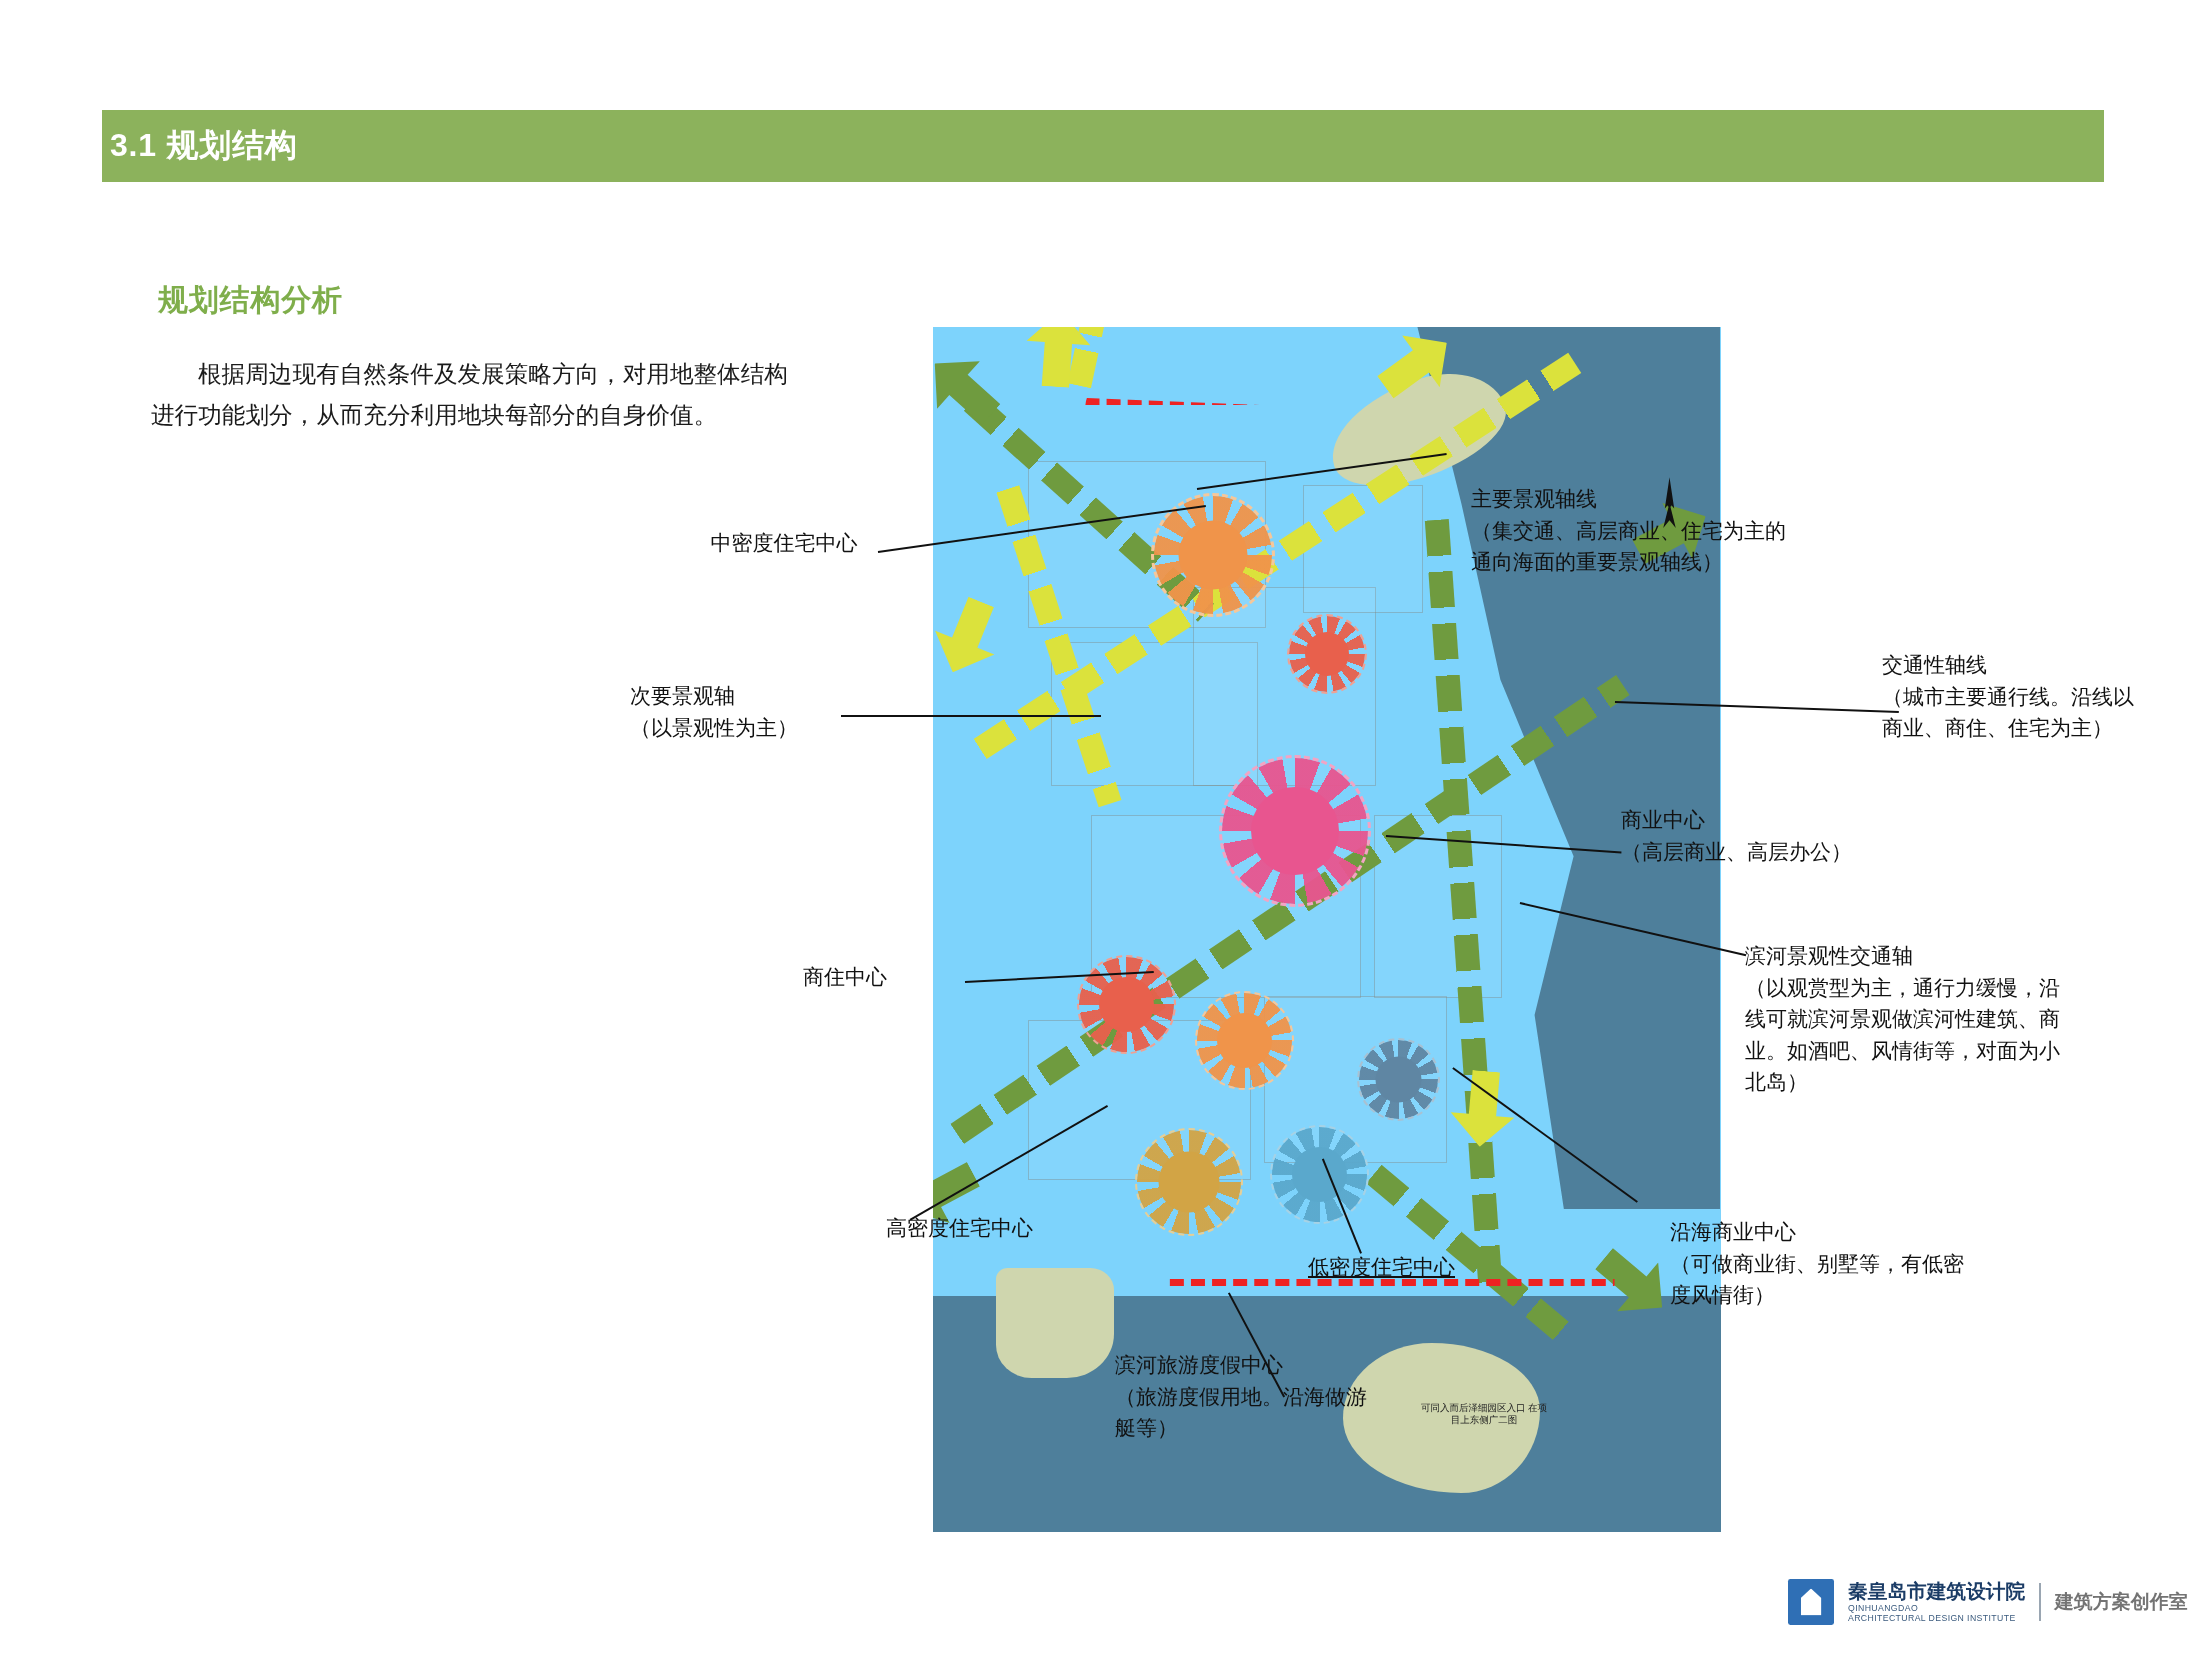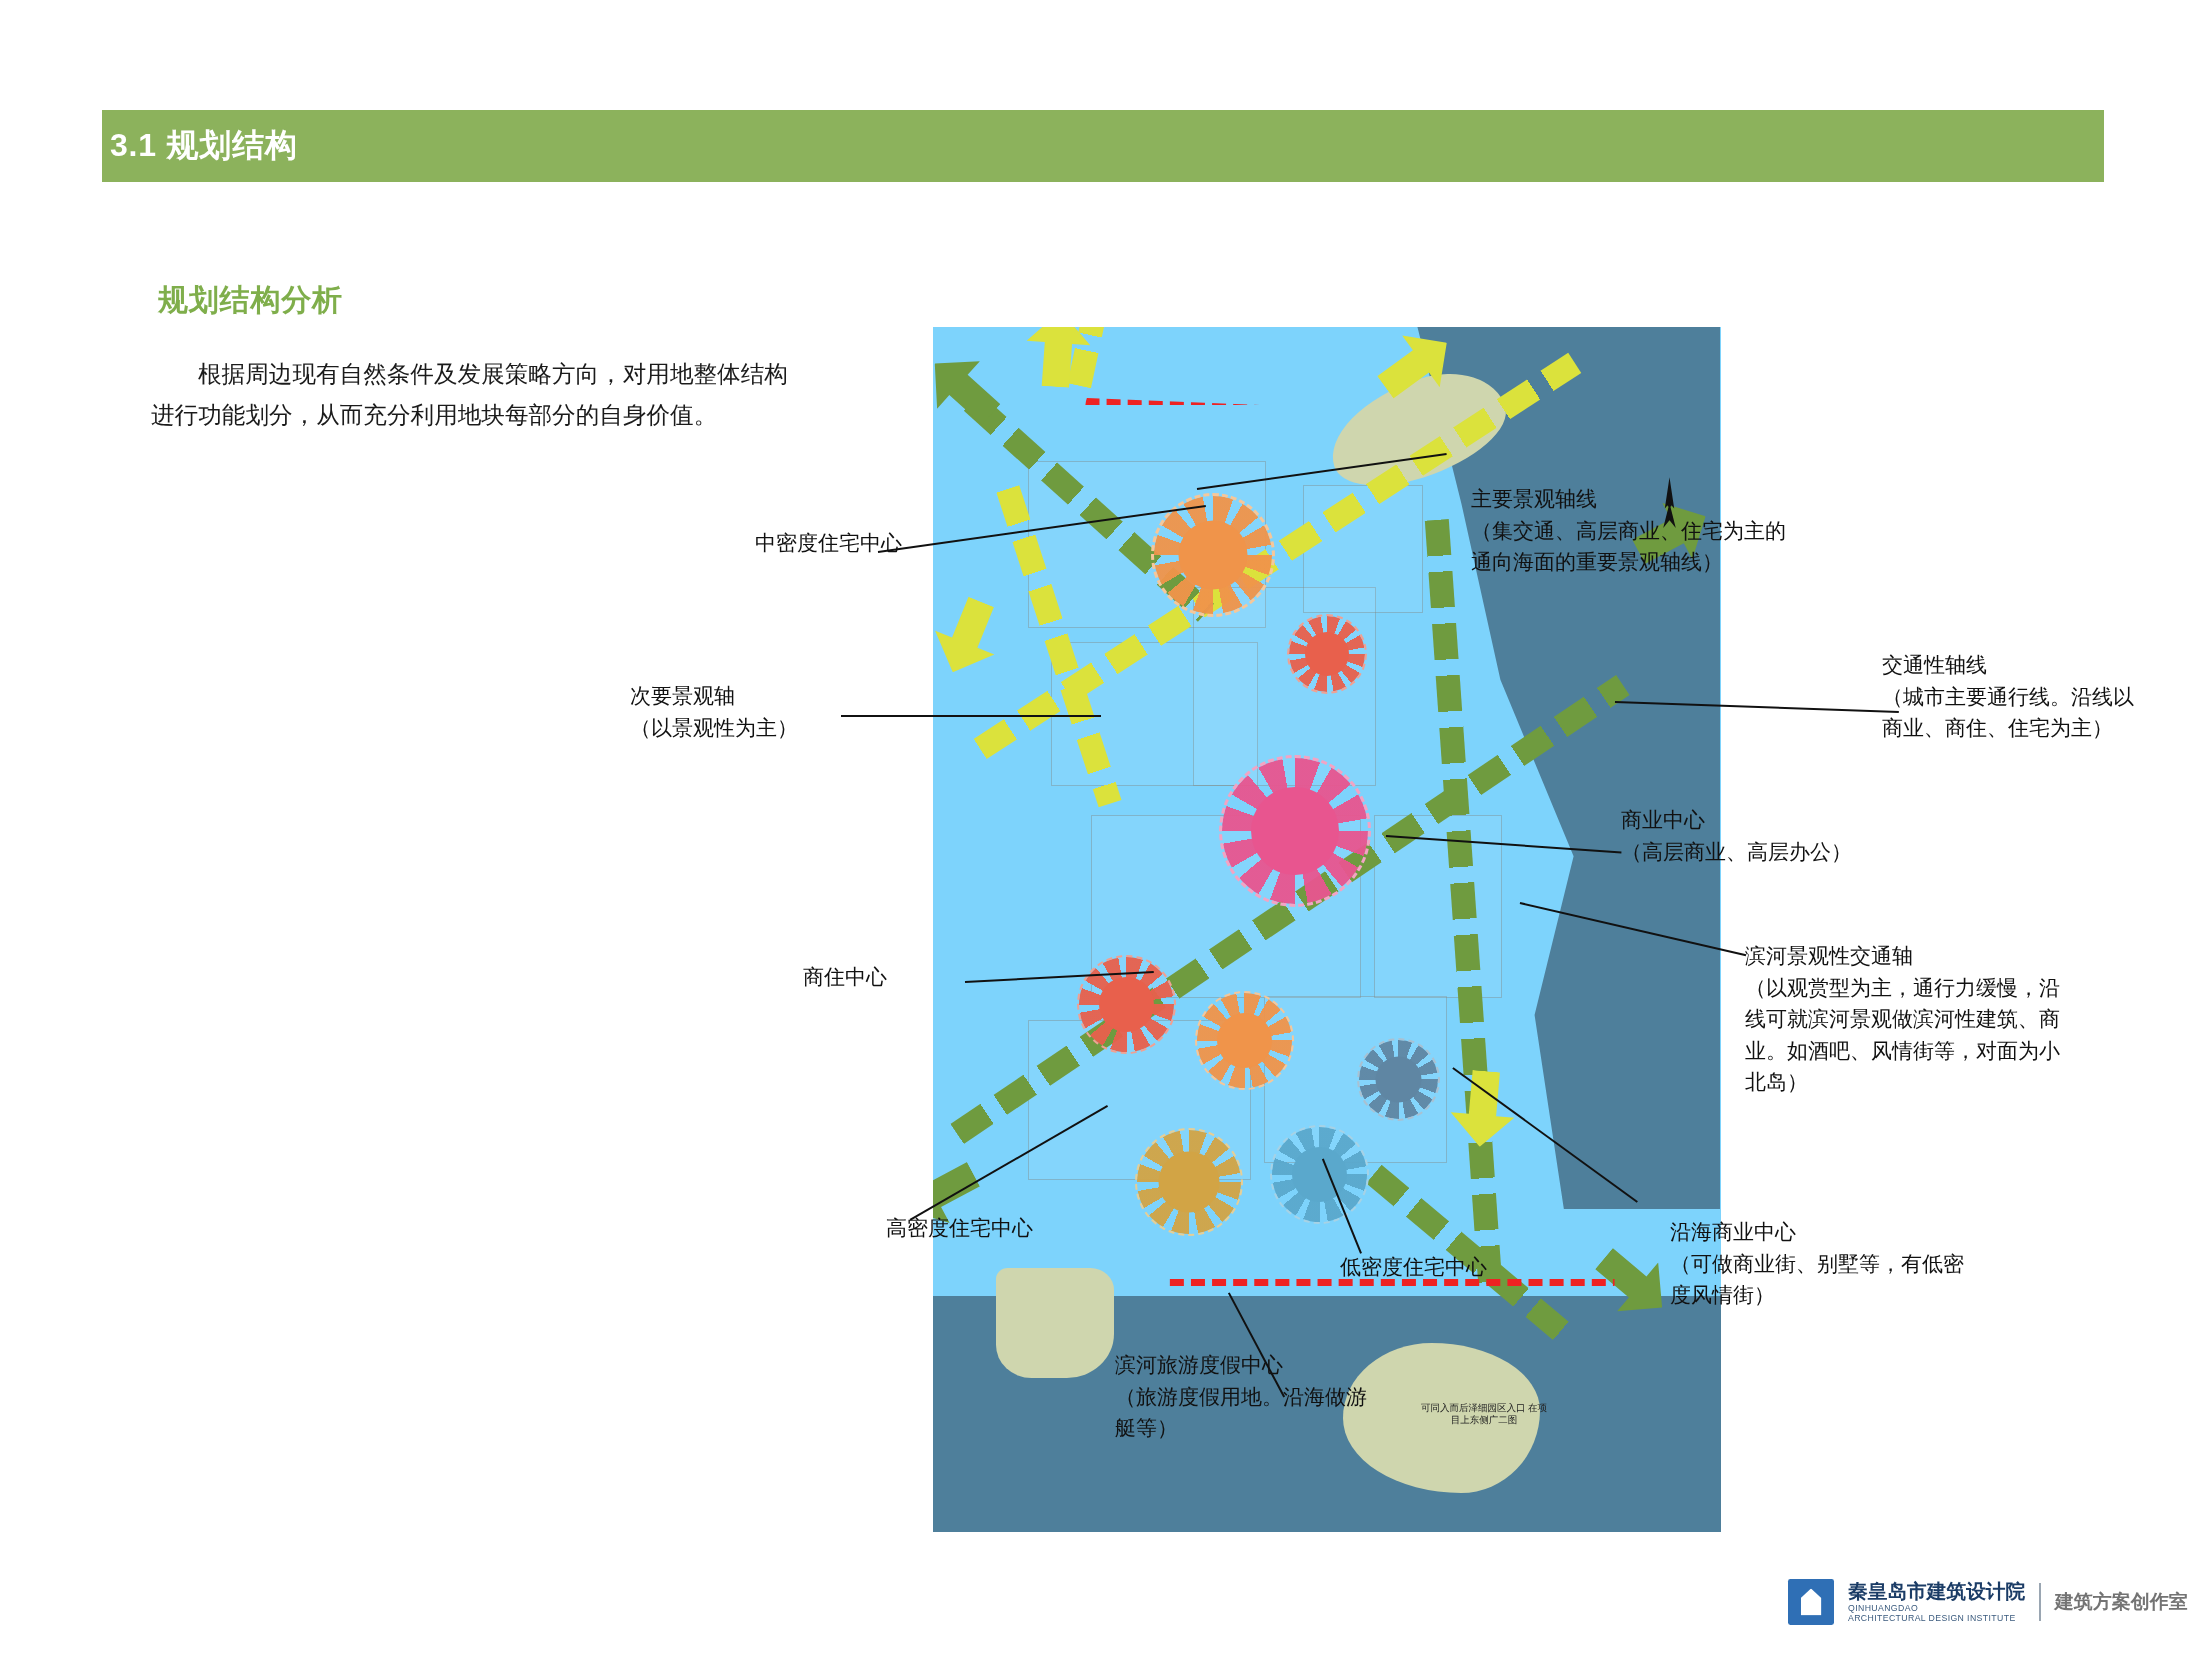"中密度住宅中心" div.label { text-align: right -> center }
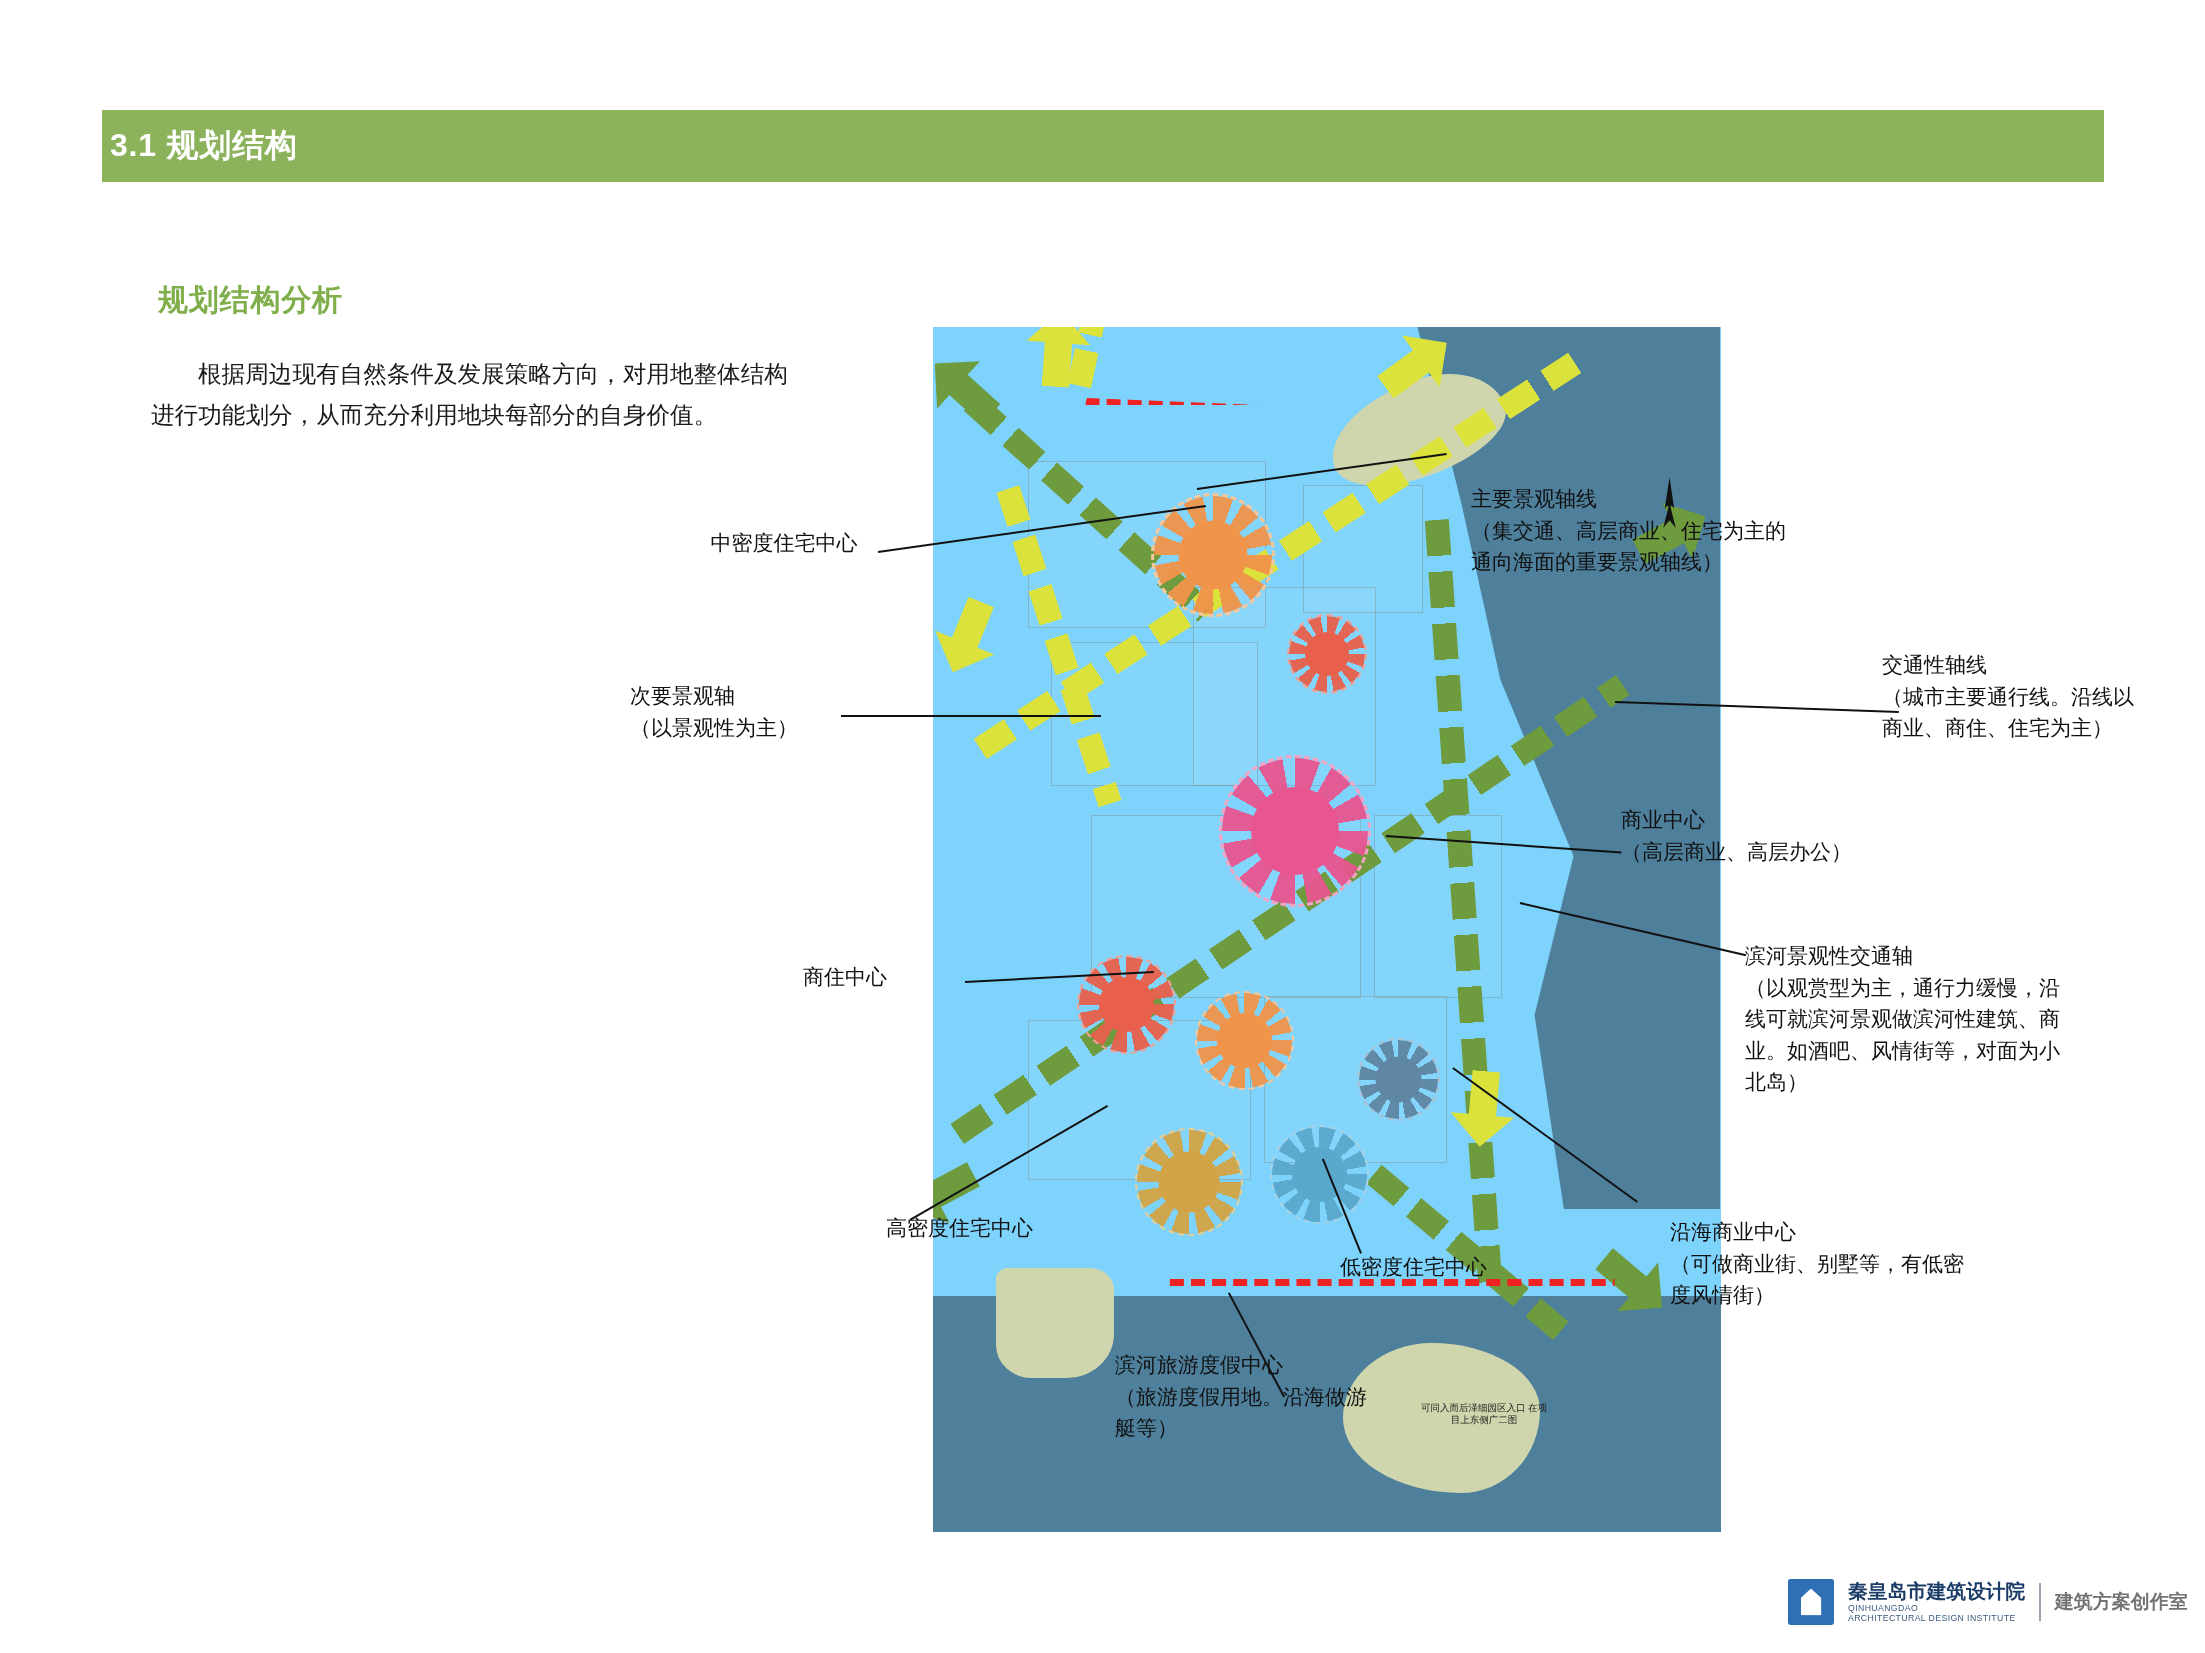"低密度住宅中心" div.label { left: 1340px -> 1308px; text-decoration: none -> underline }
